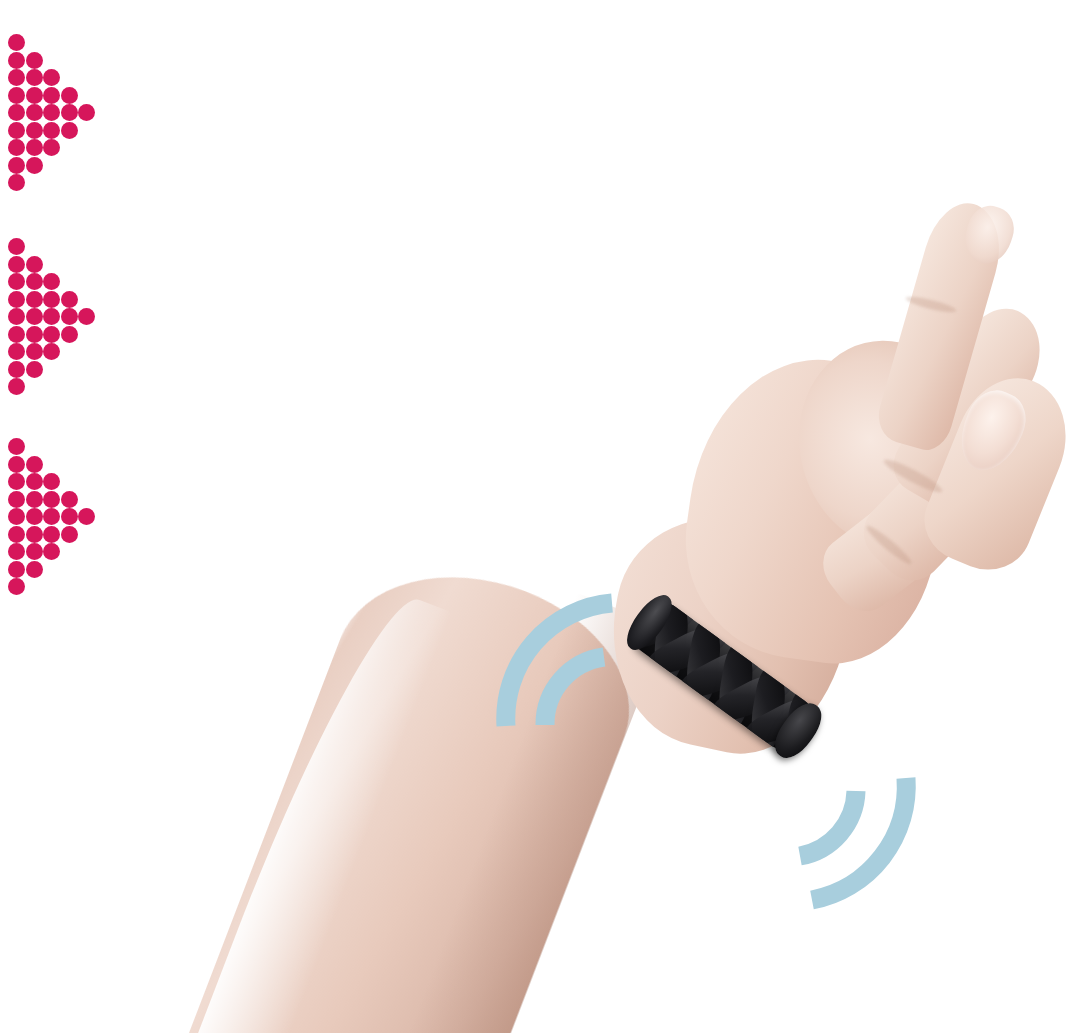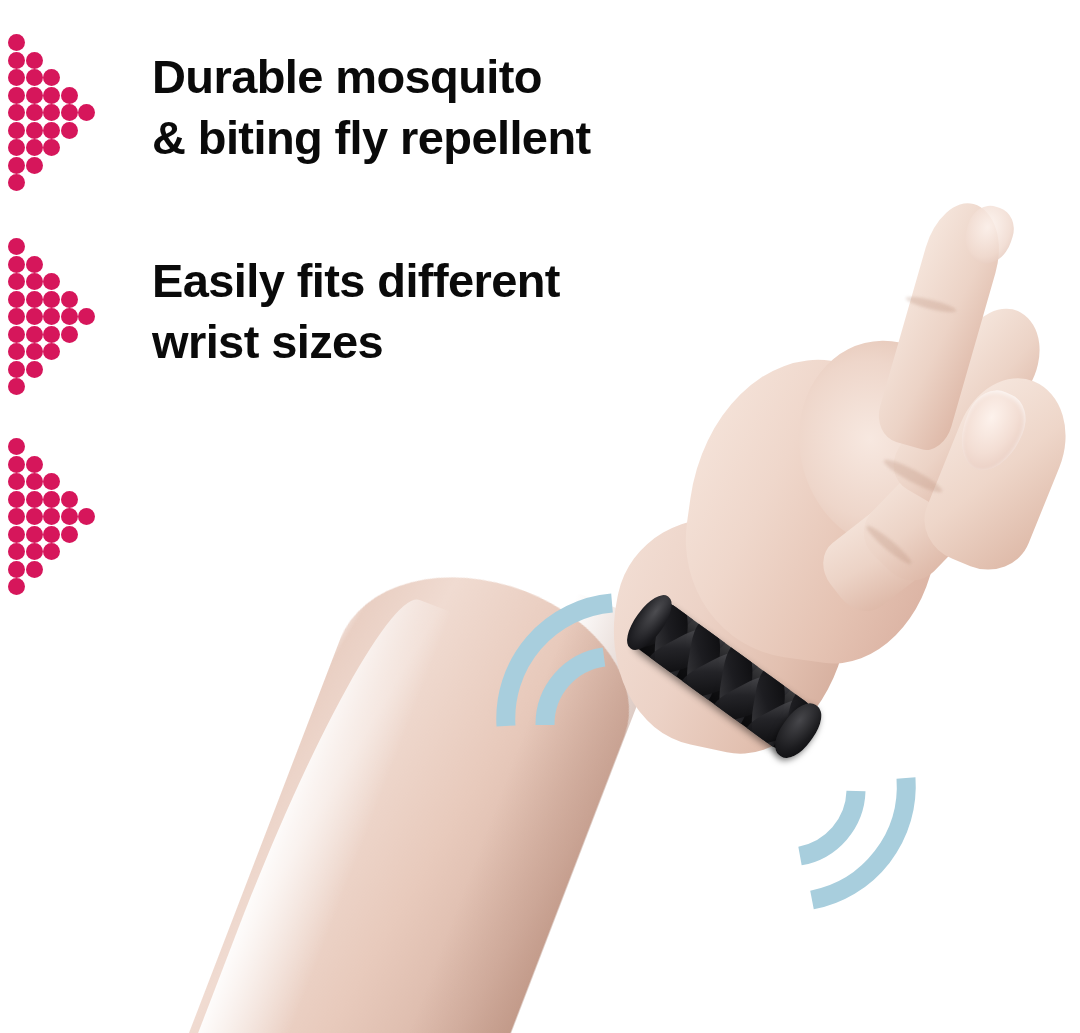"Durable mosquito" div.ftext { html: <div>Durable mosquito &amp; biting fly repellent</div> -> none }
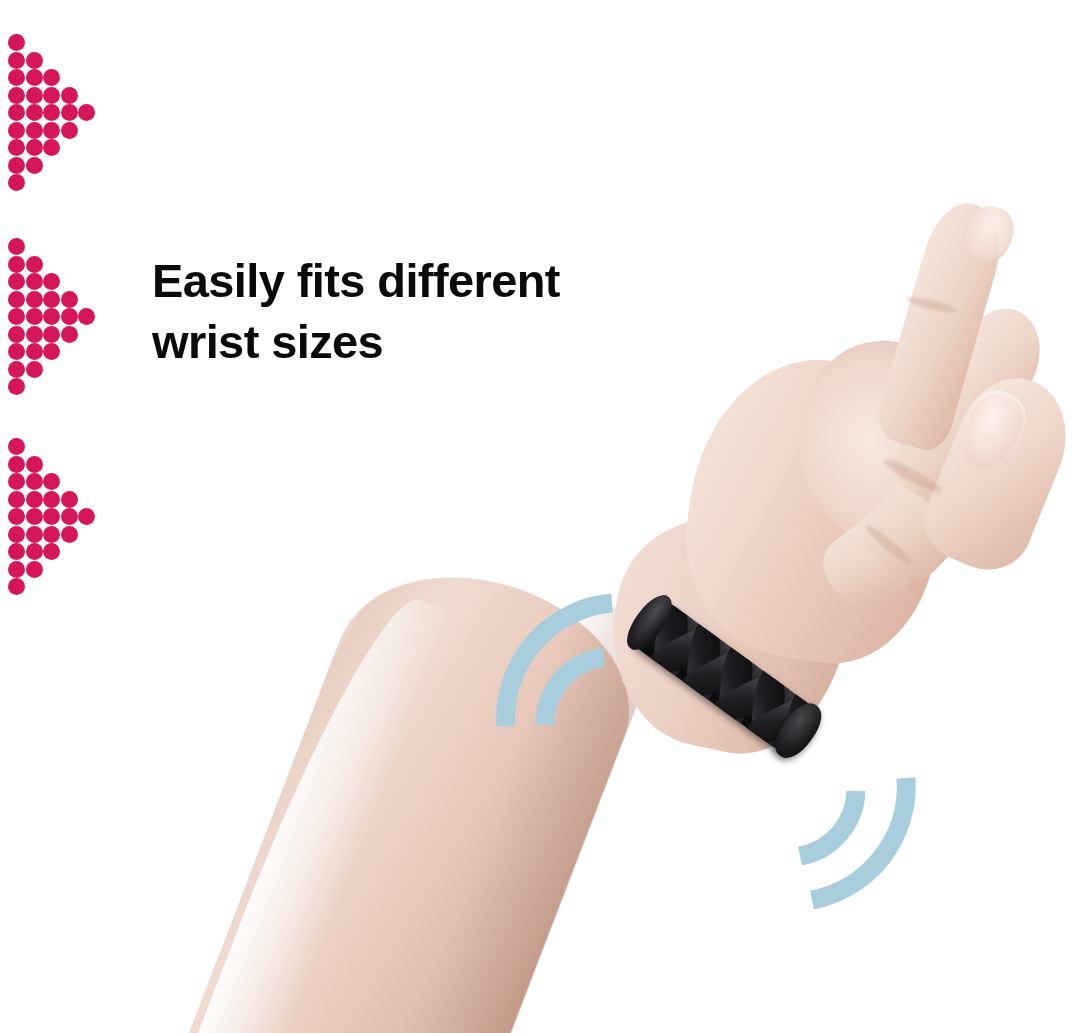"Easily fits different" div.ftext { html: <div>Easily fits different wrist sizes</div> -> none }
